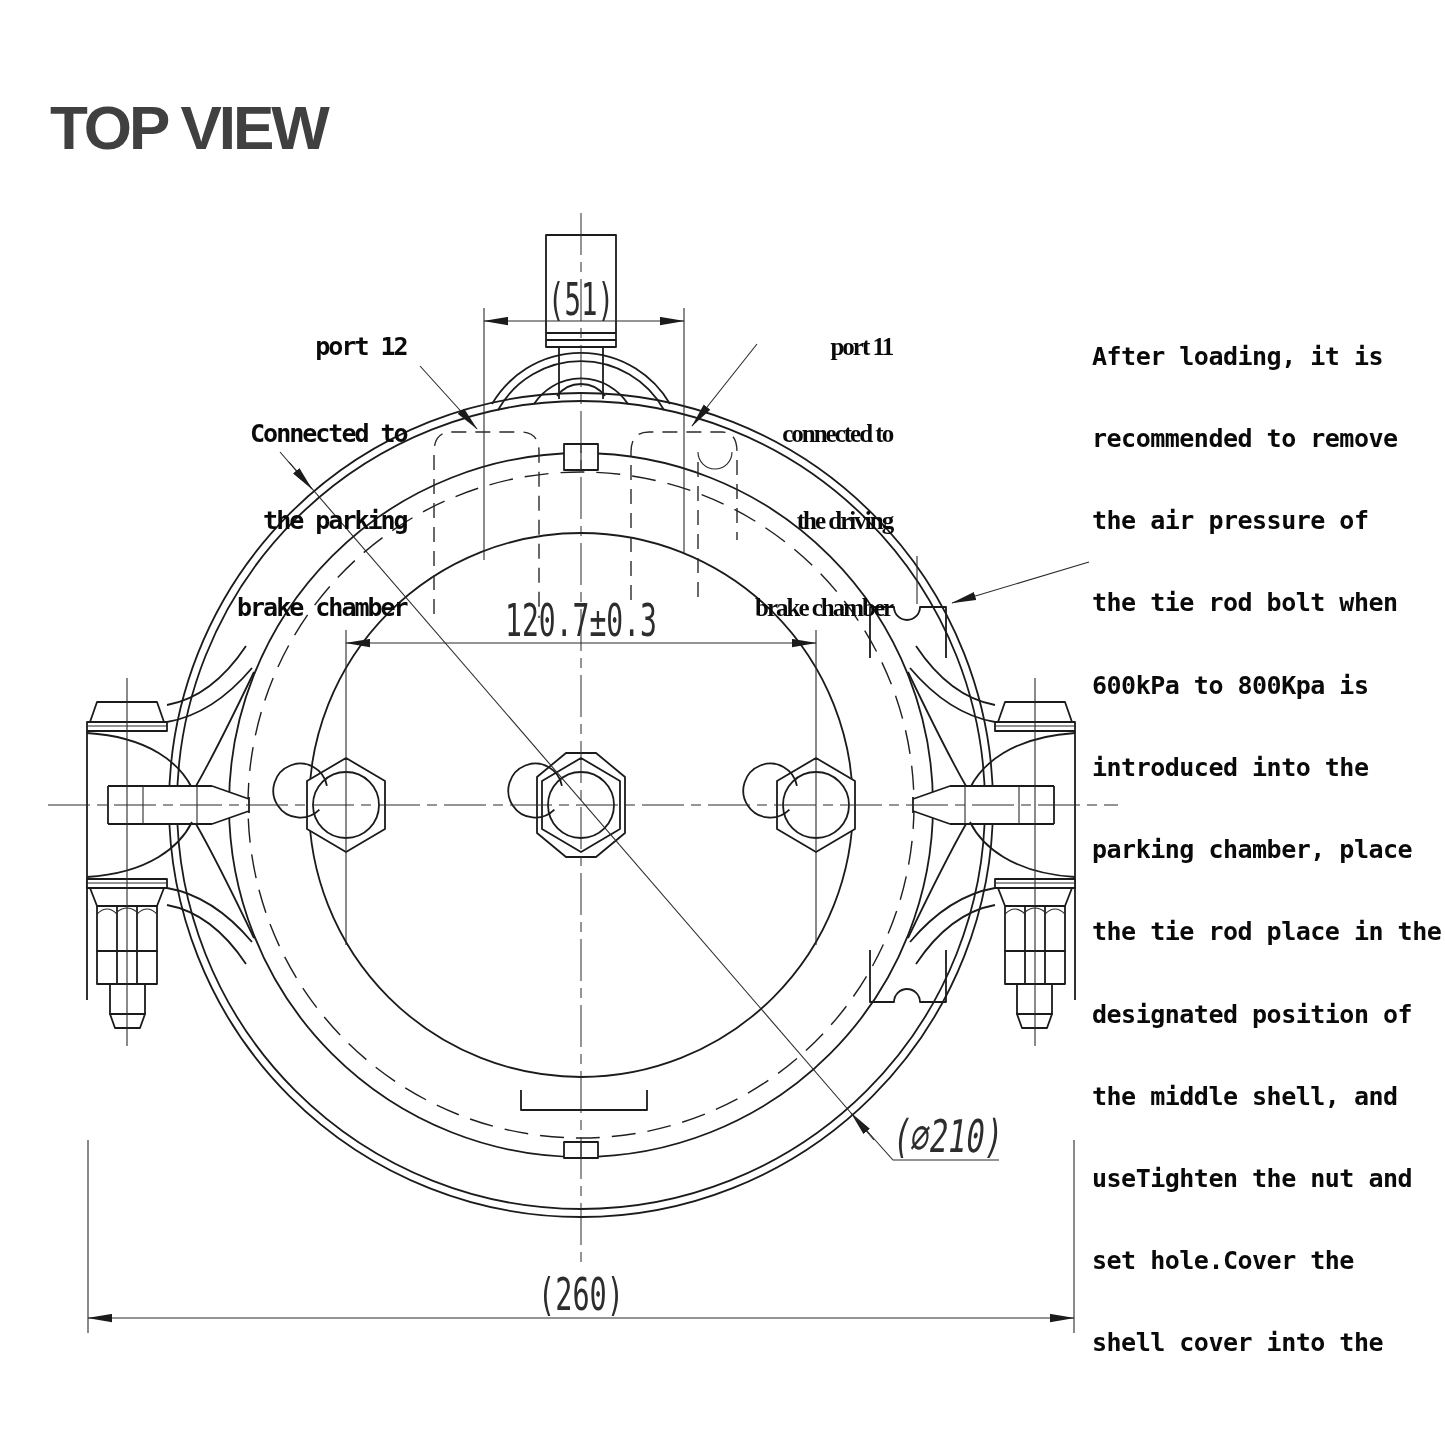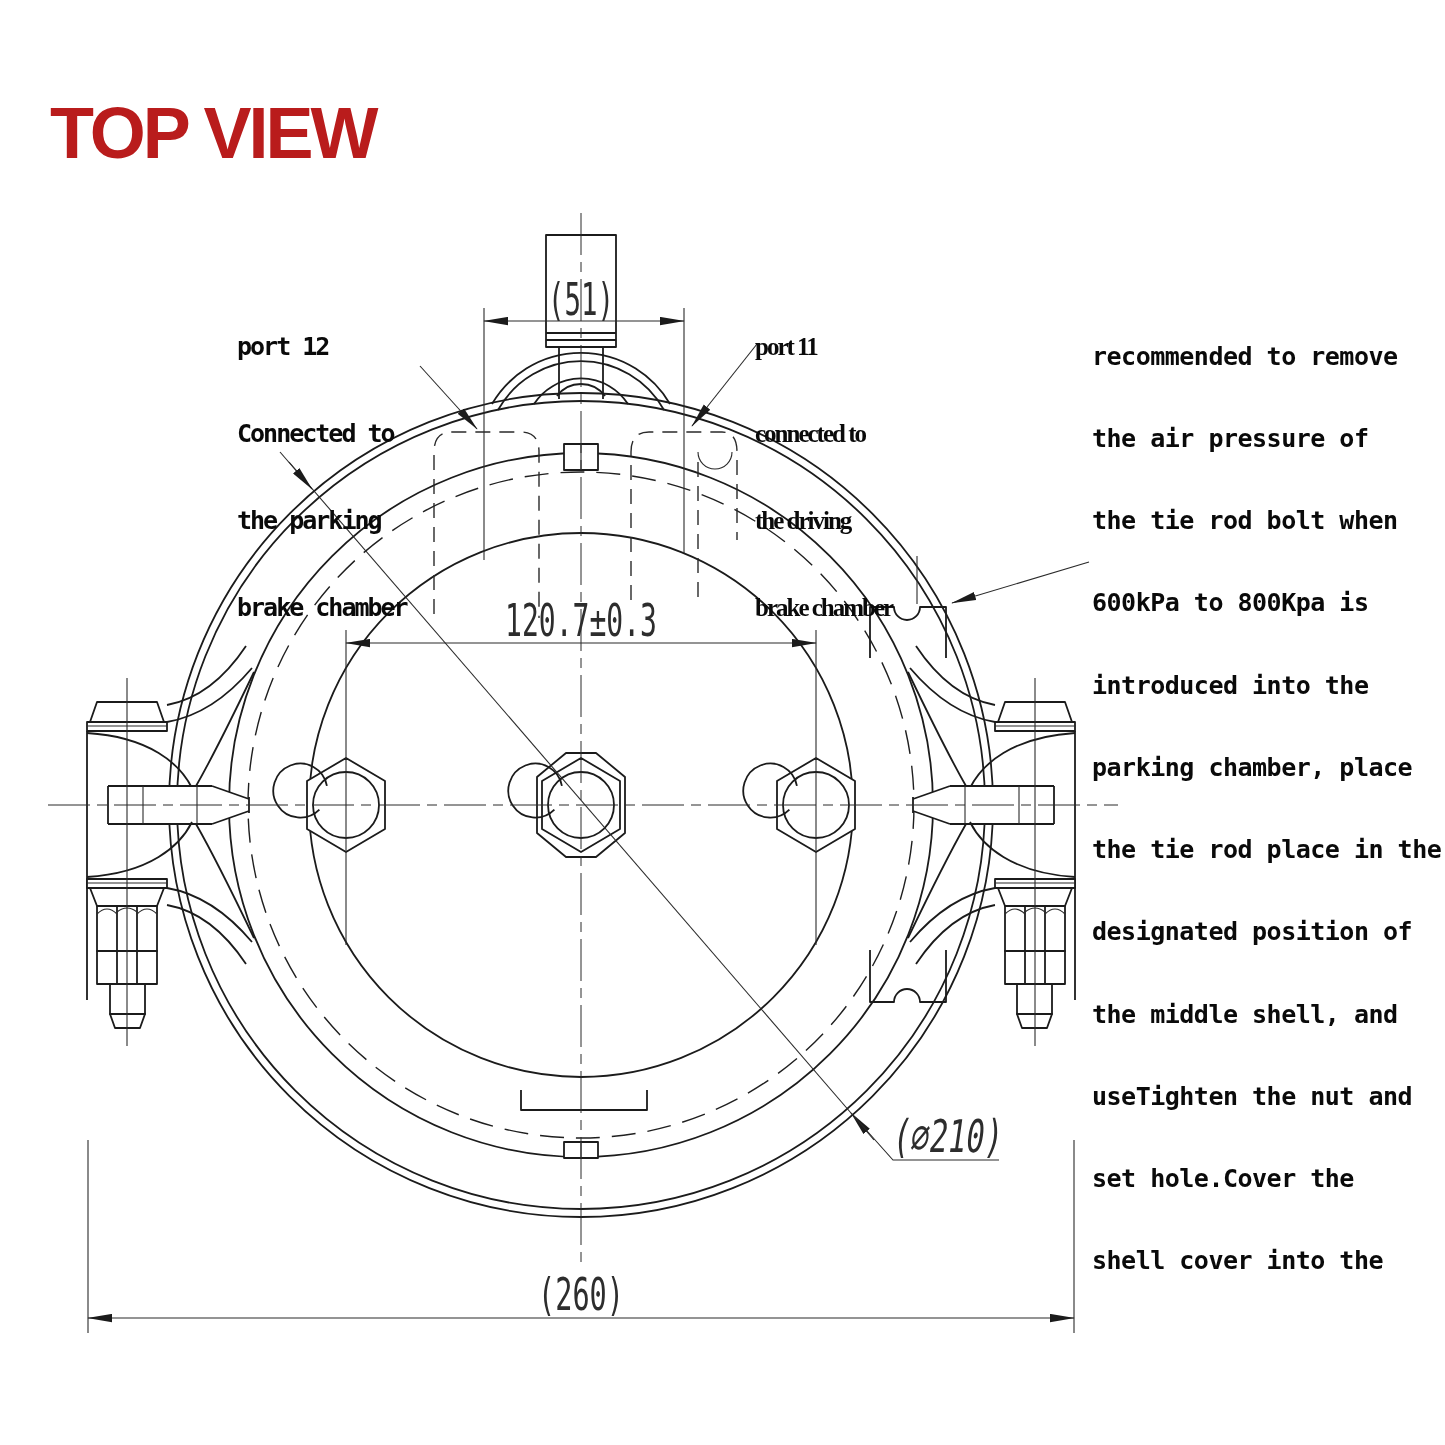"TOP VIEW" .title { color: #b91c1c -> #404040; font-size: 72px -> 62px }
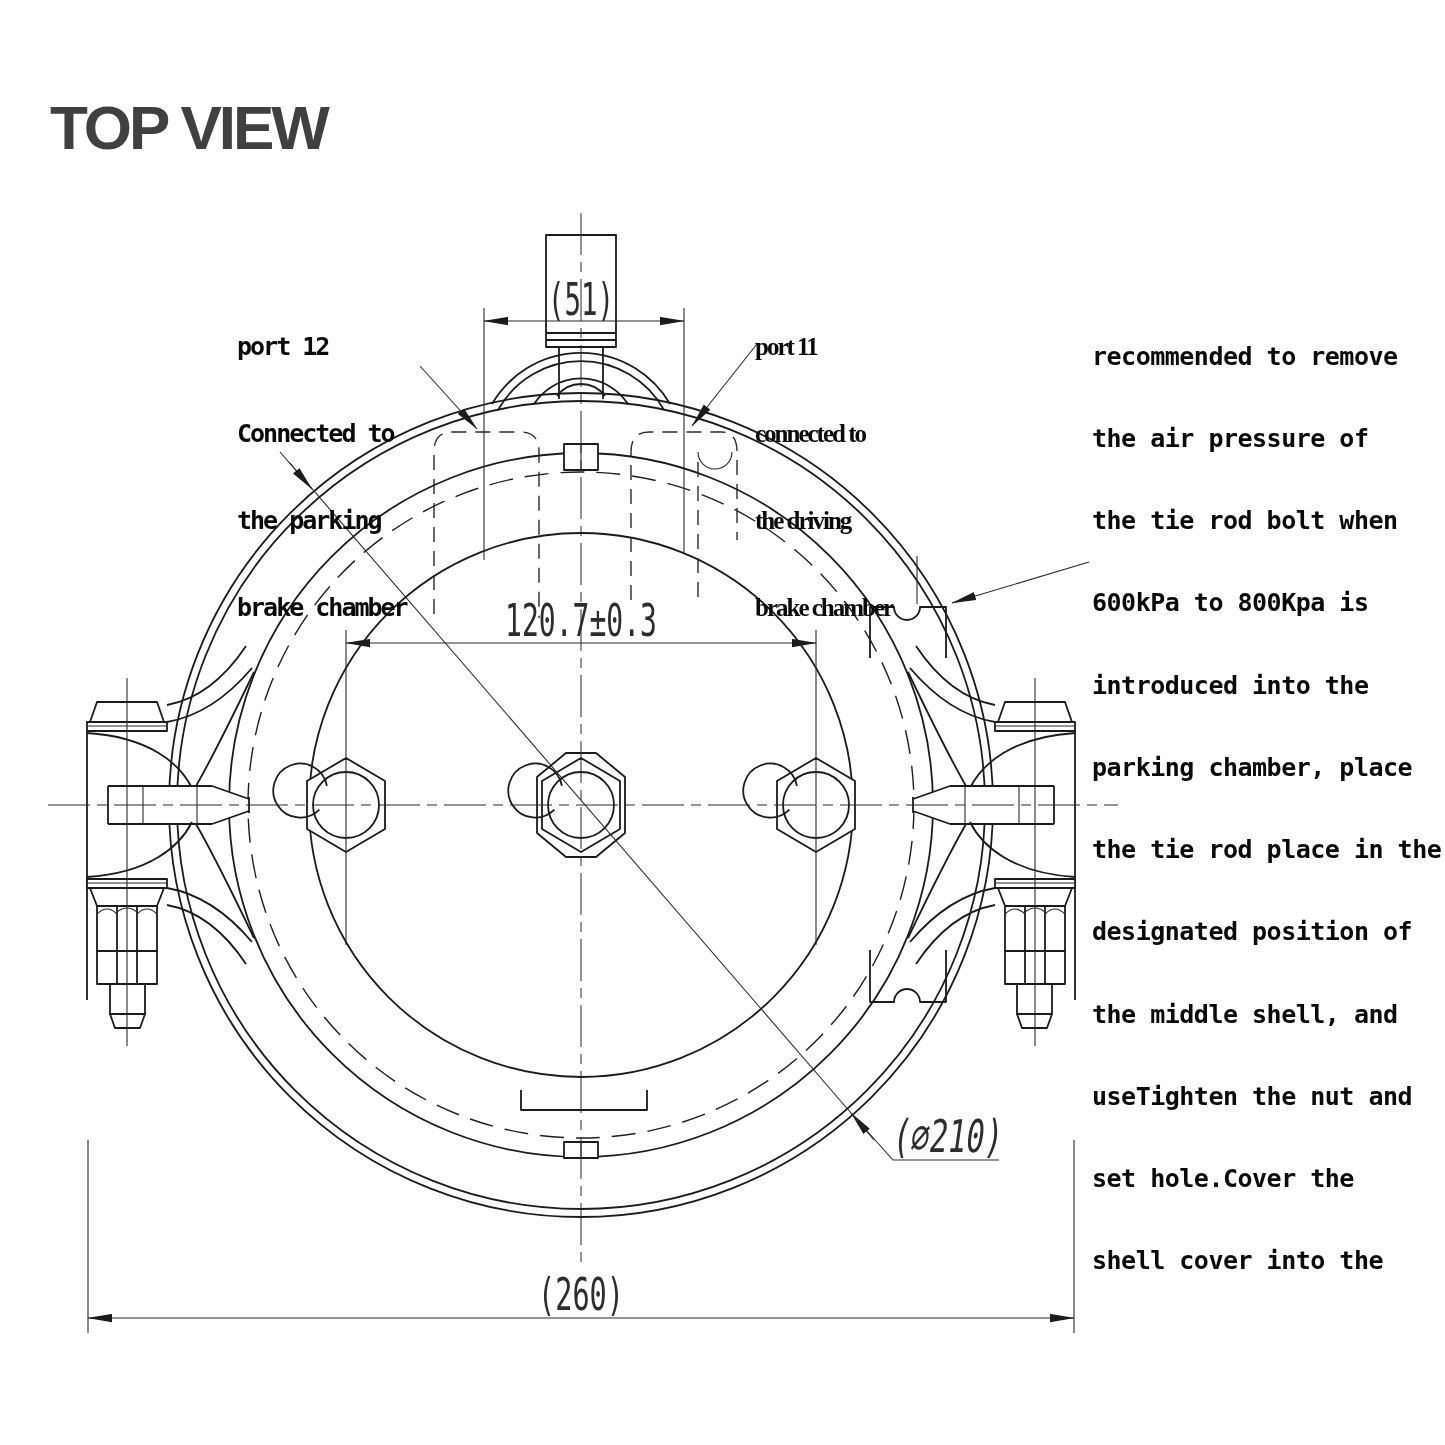"port 12" .lbl { text-align: none -> right }
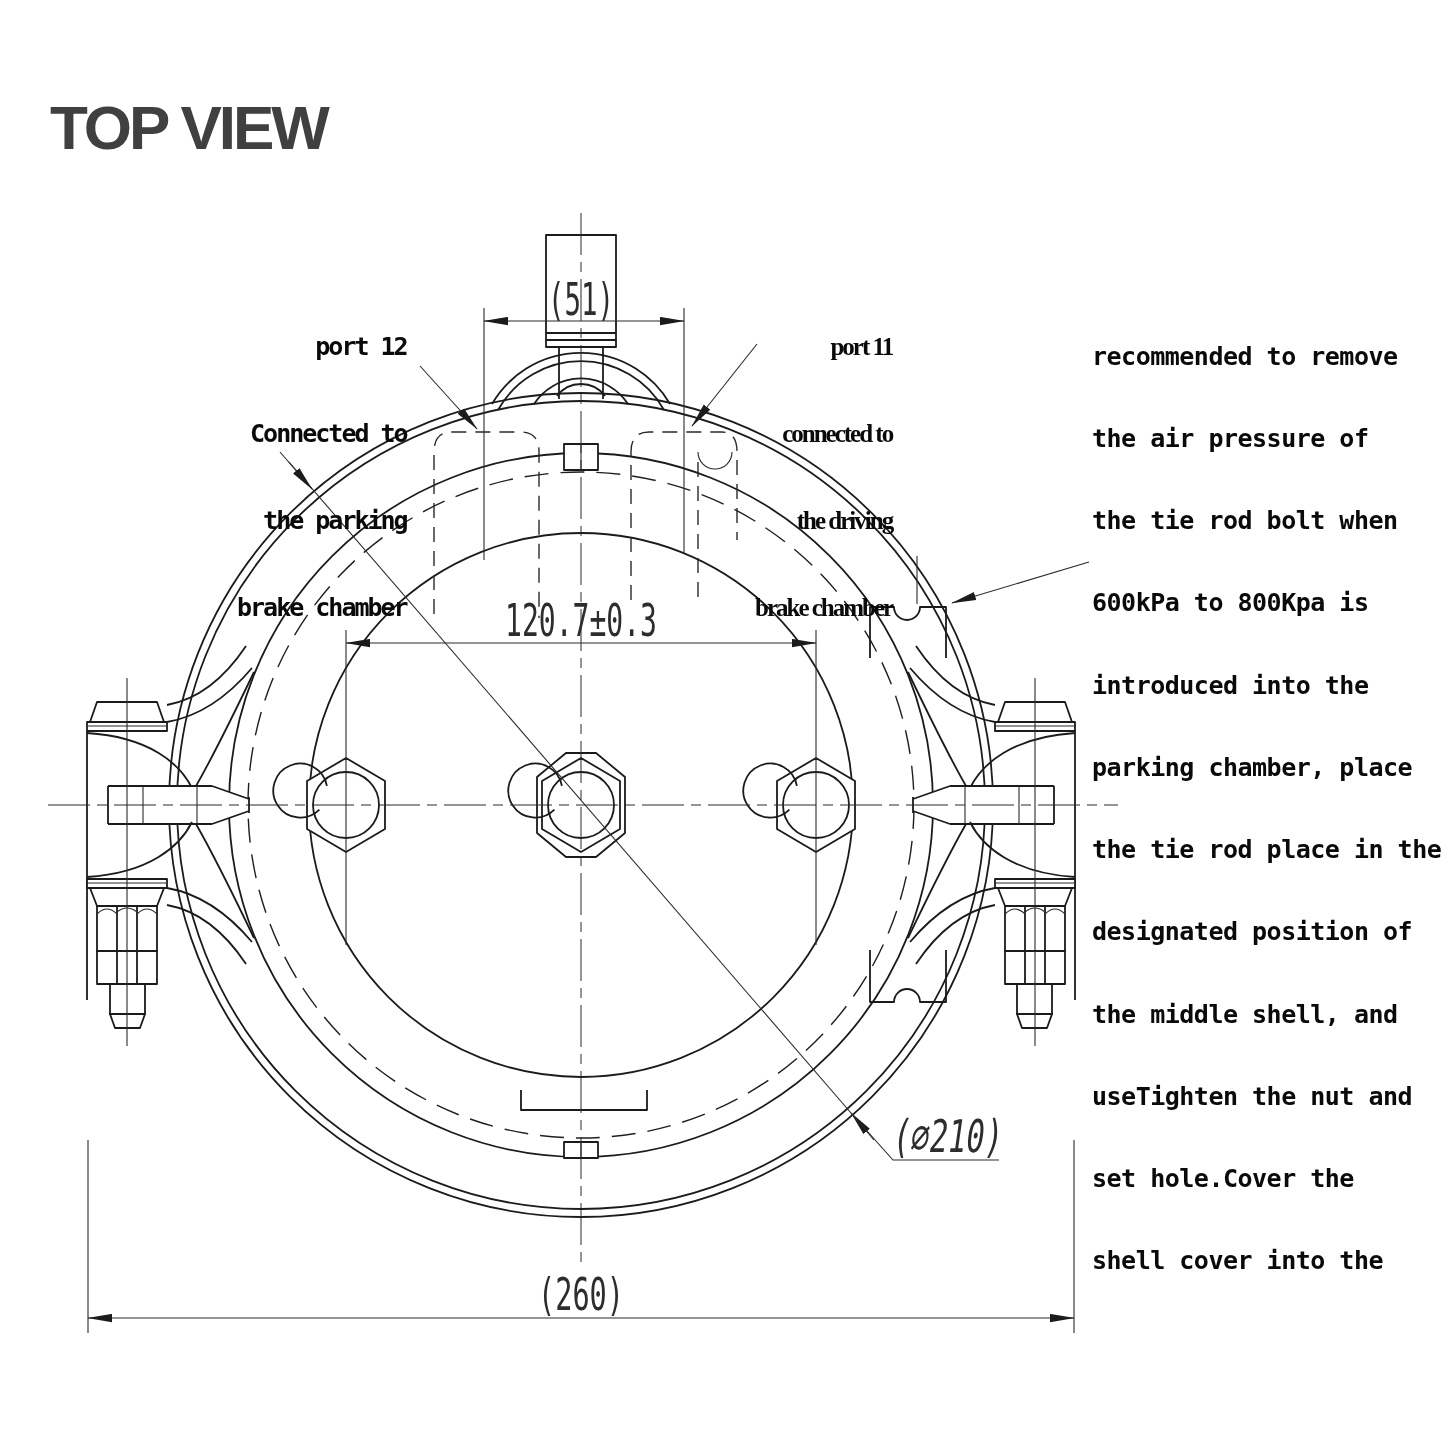"After loading, it is" div { html: none -> <div>After loading, it is</div> }
